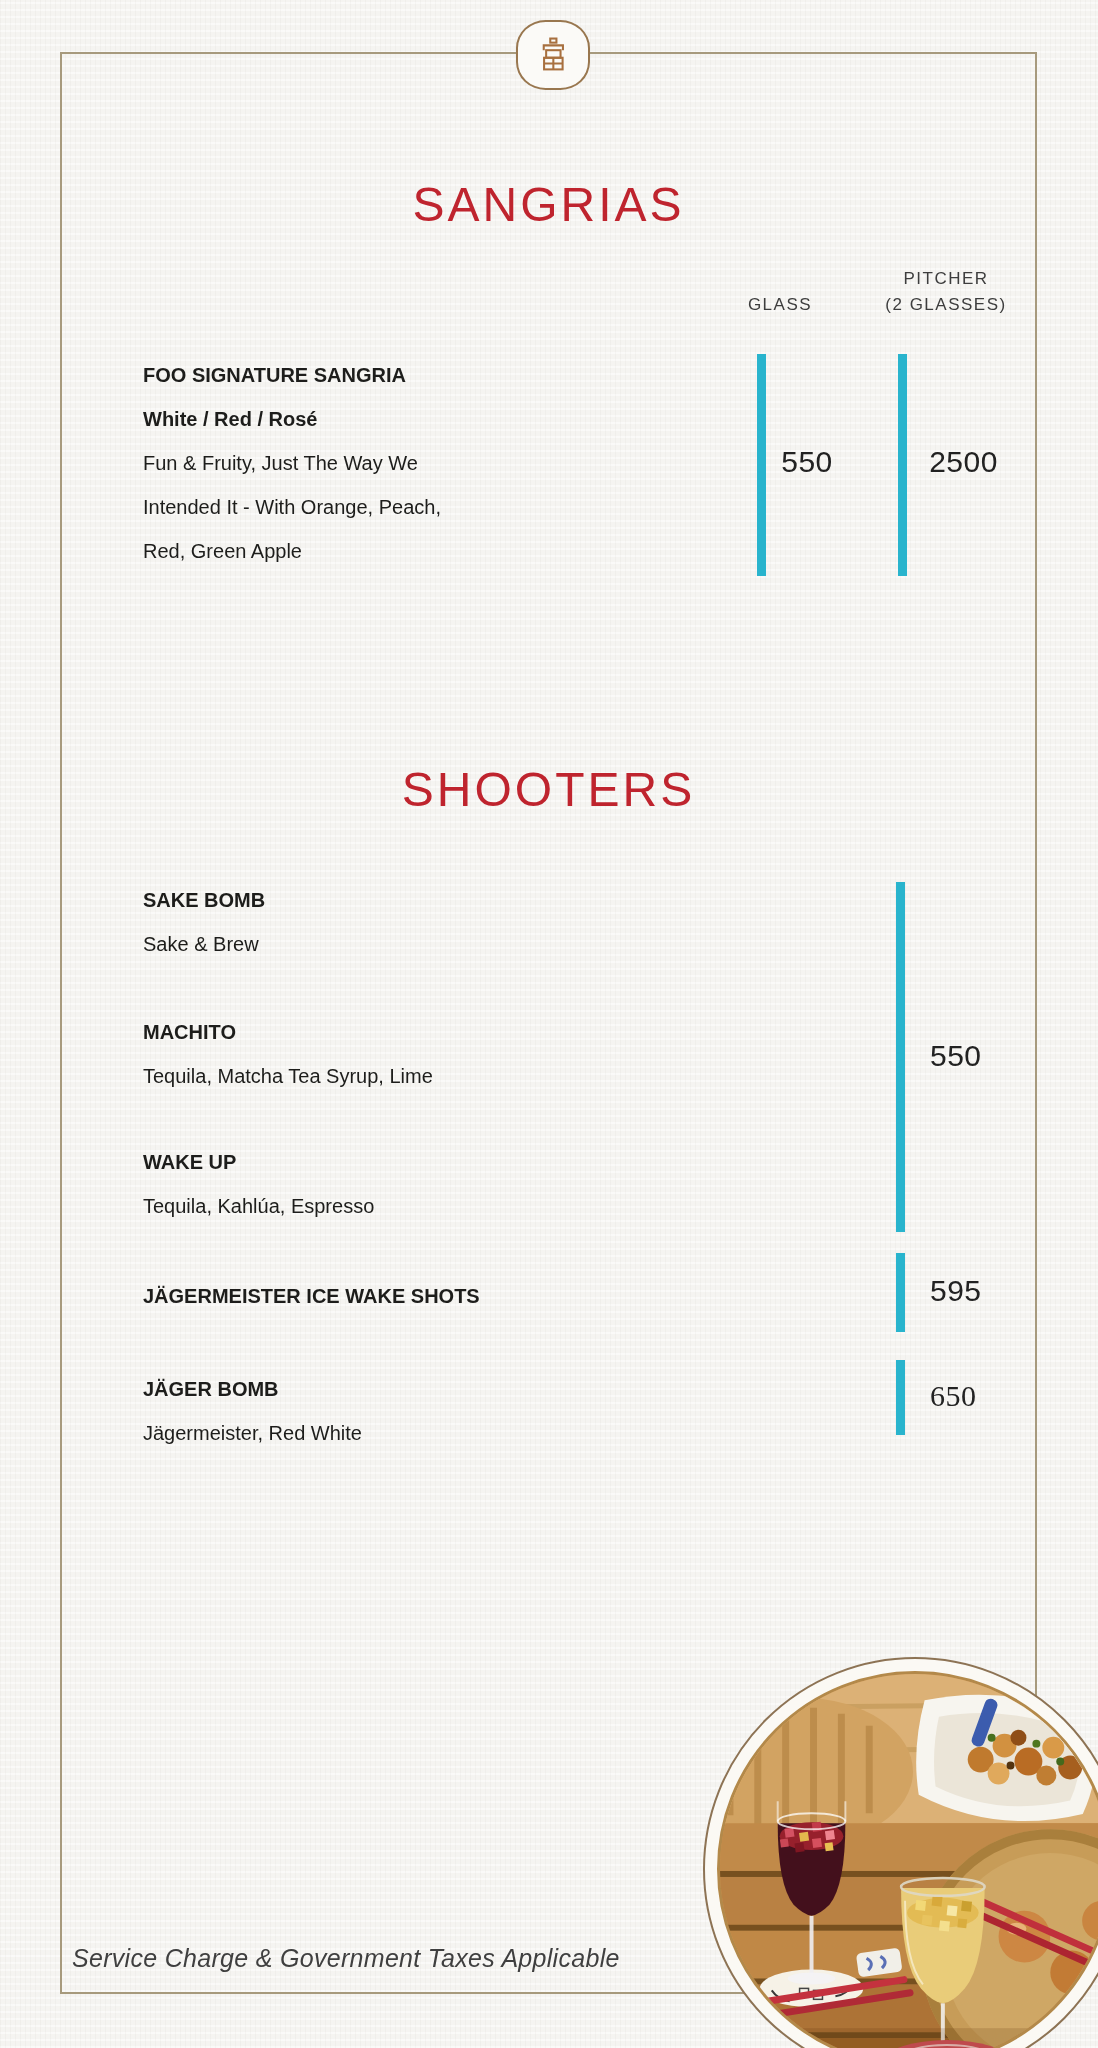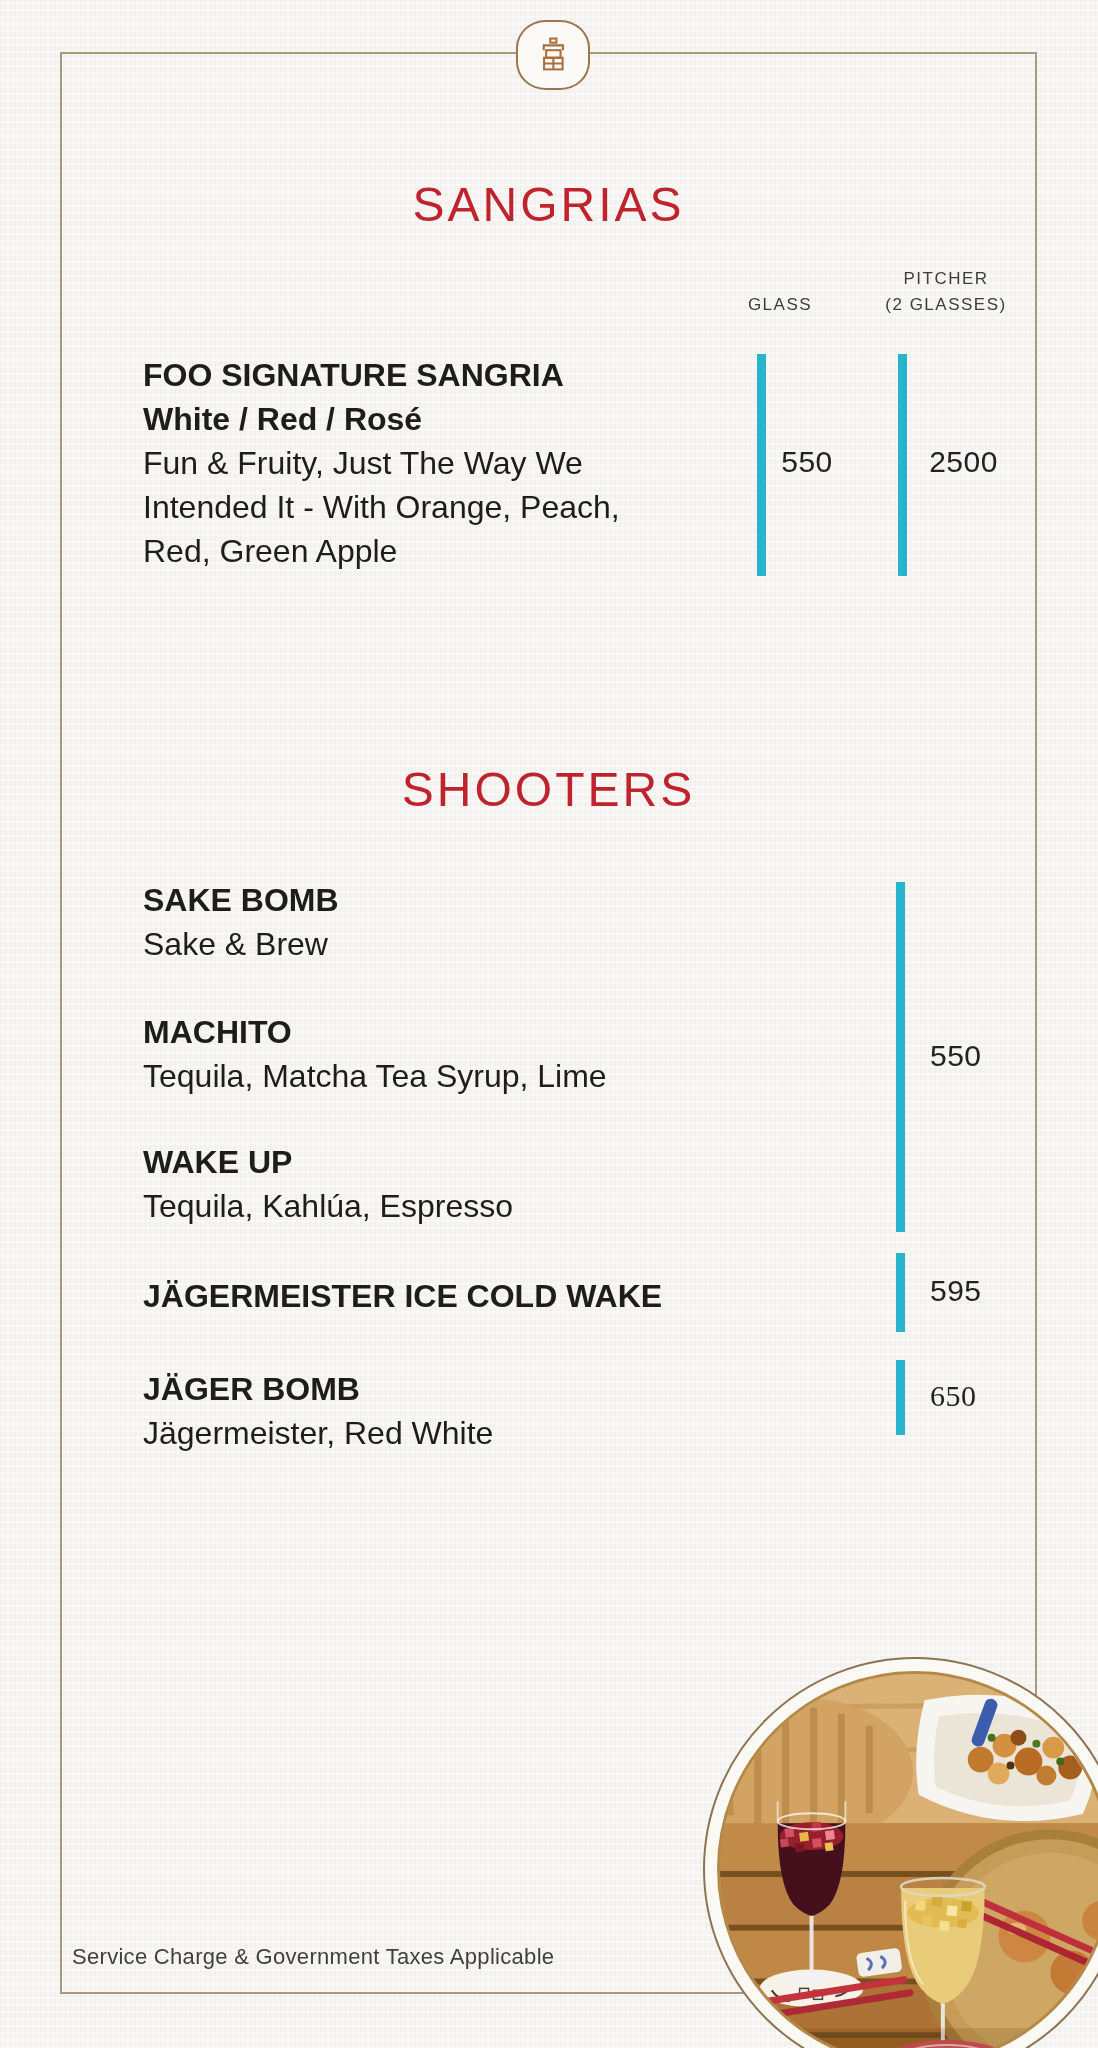"FOO SIGNATURE SANGRIA" .menu-text { font-size: 32px -> 20px }
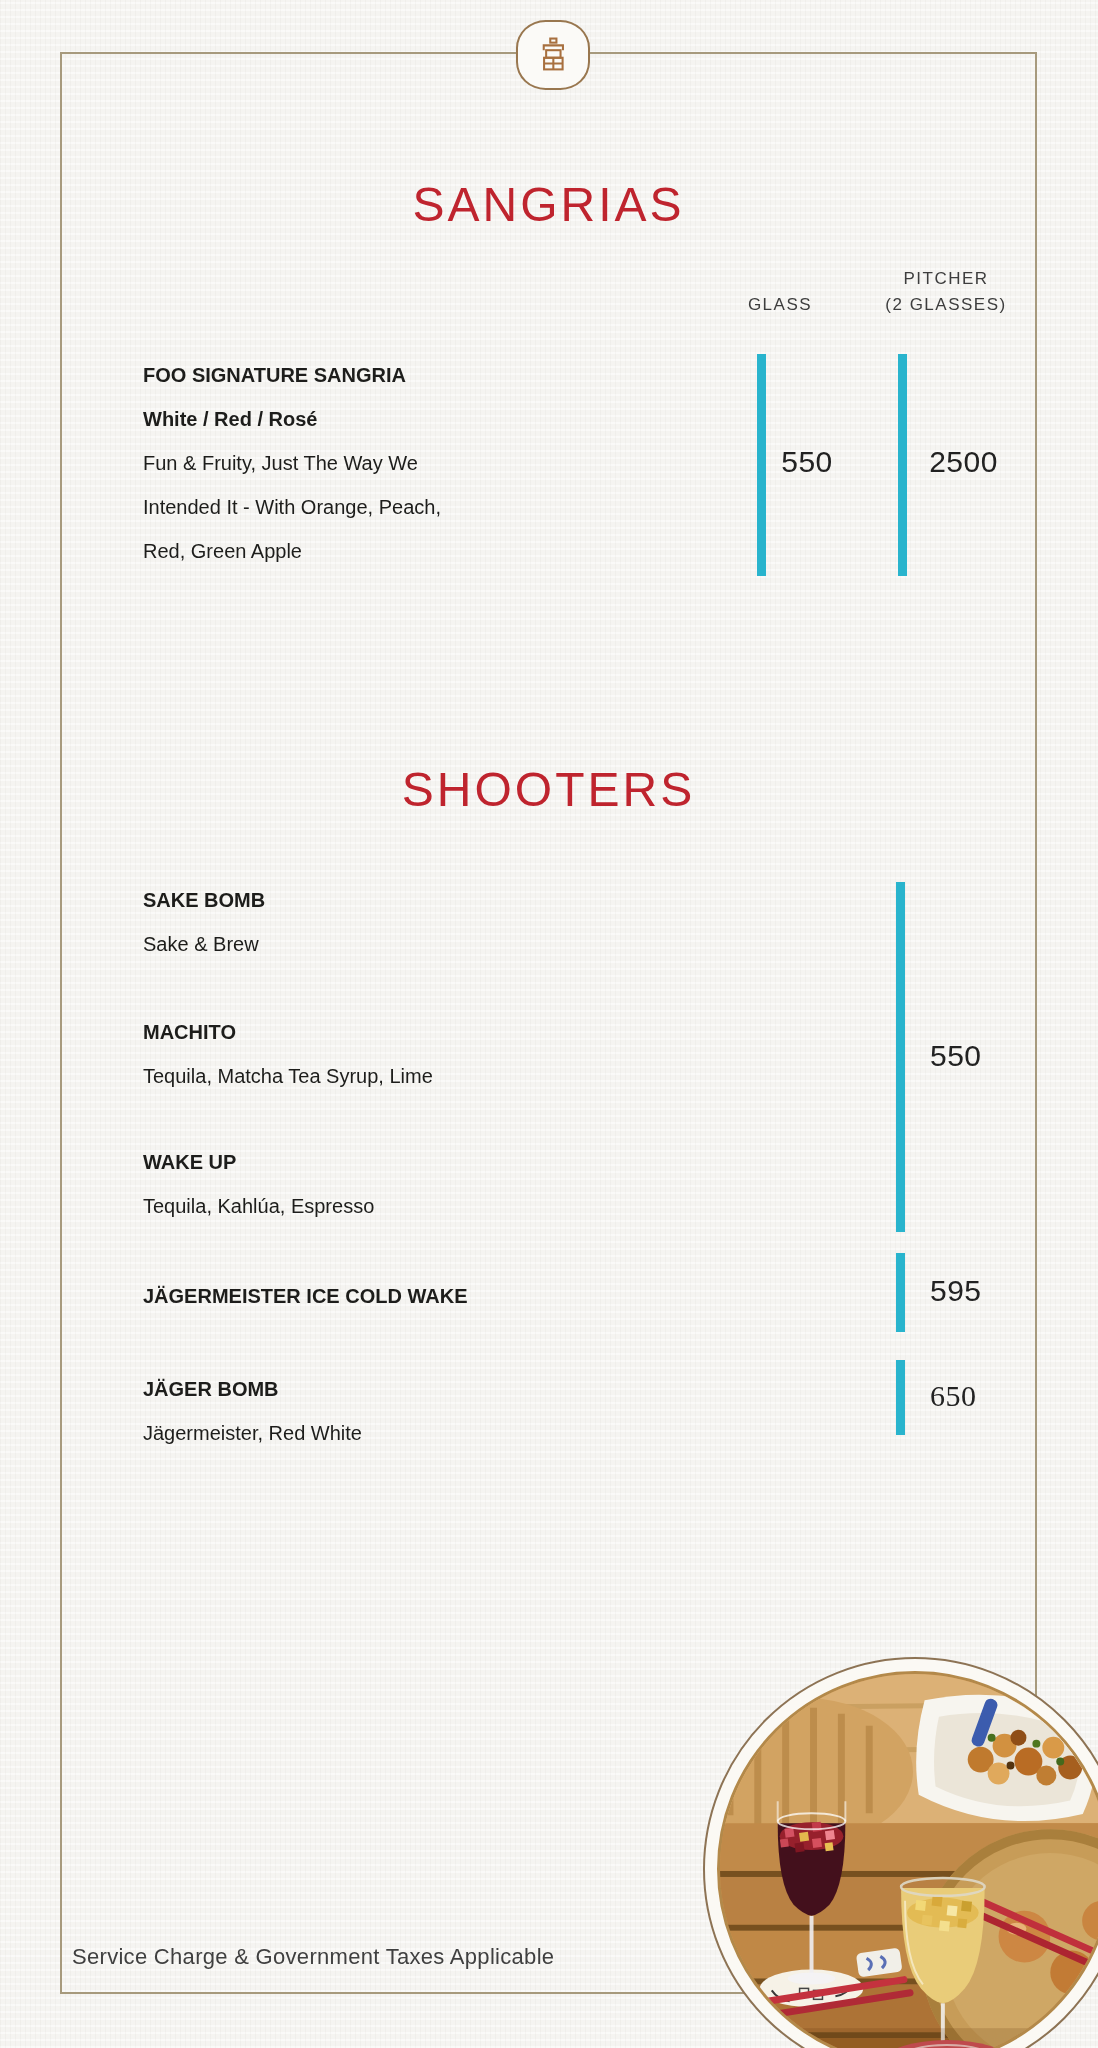"JÄGERMEISTER ICE COLD WAKE" div.name { text: COLD WAKE -> WAKE SHOTS }
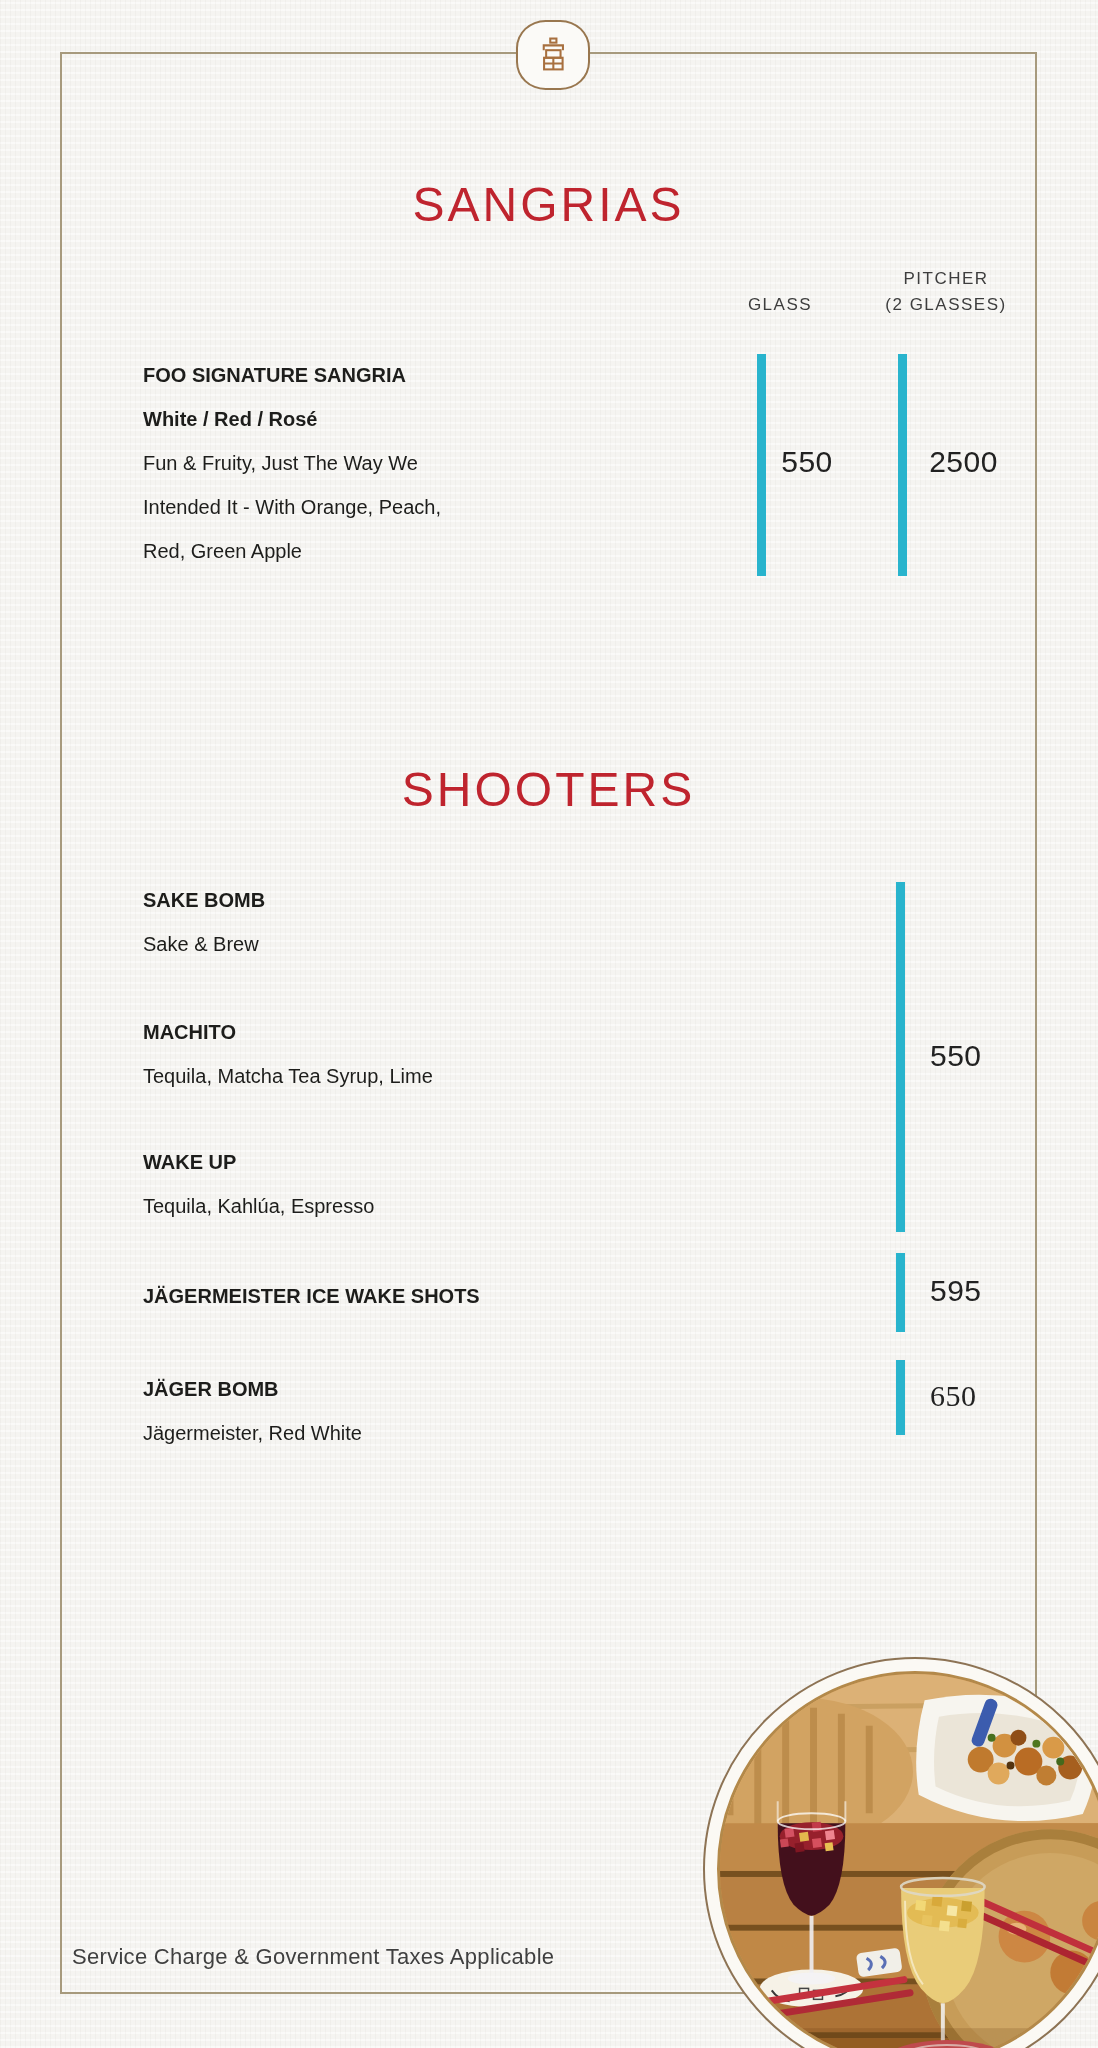"Service Charge & Government Taxes" .footer-note { font-size: 22px -> 25px; font-style: none -> italic }
